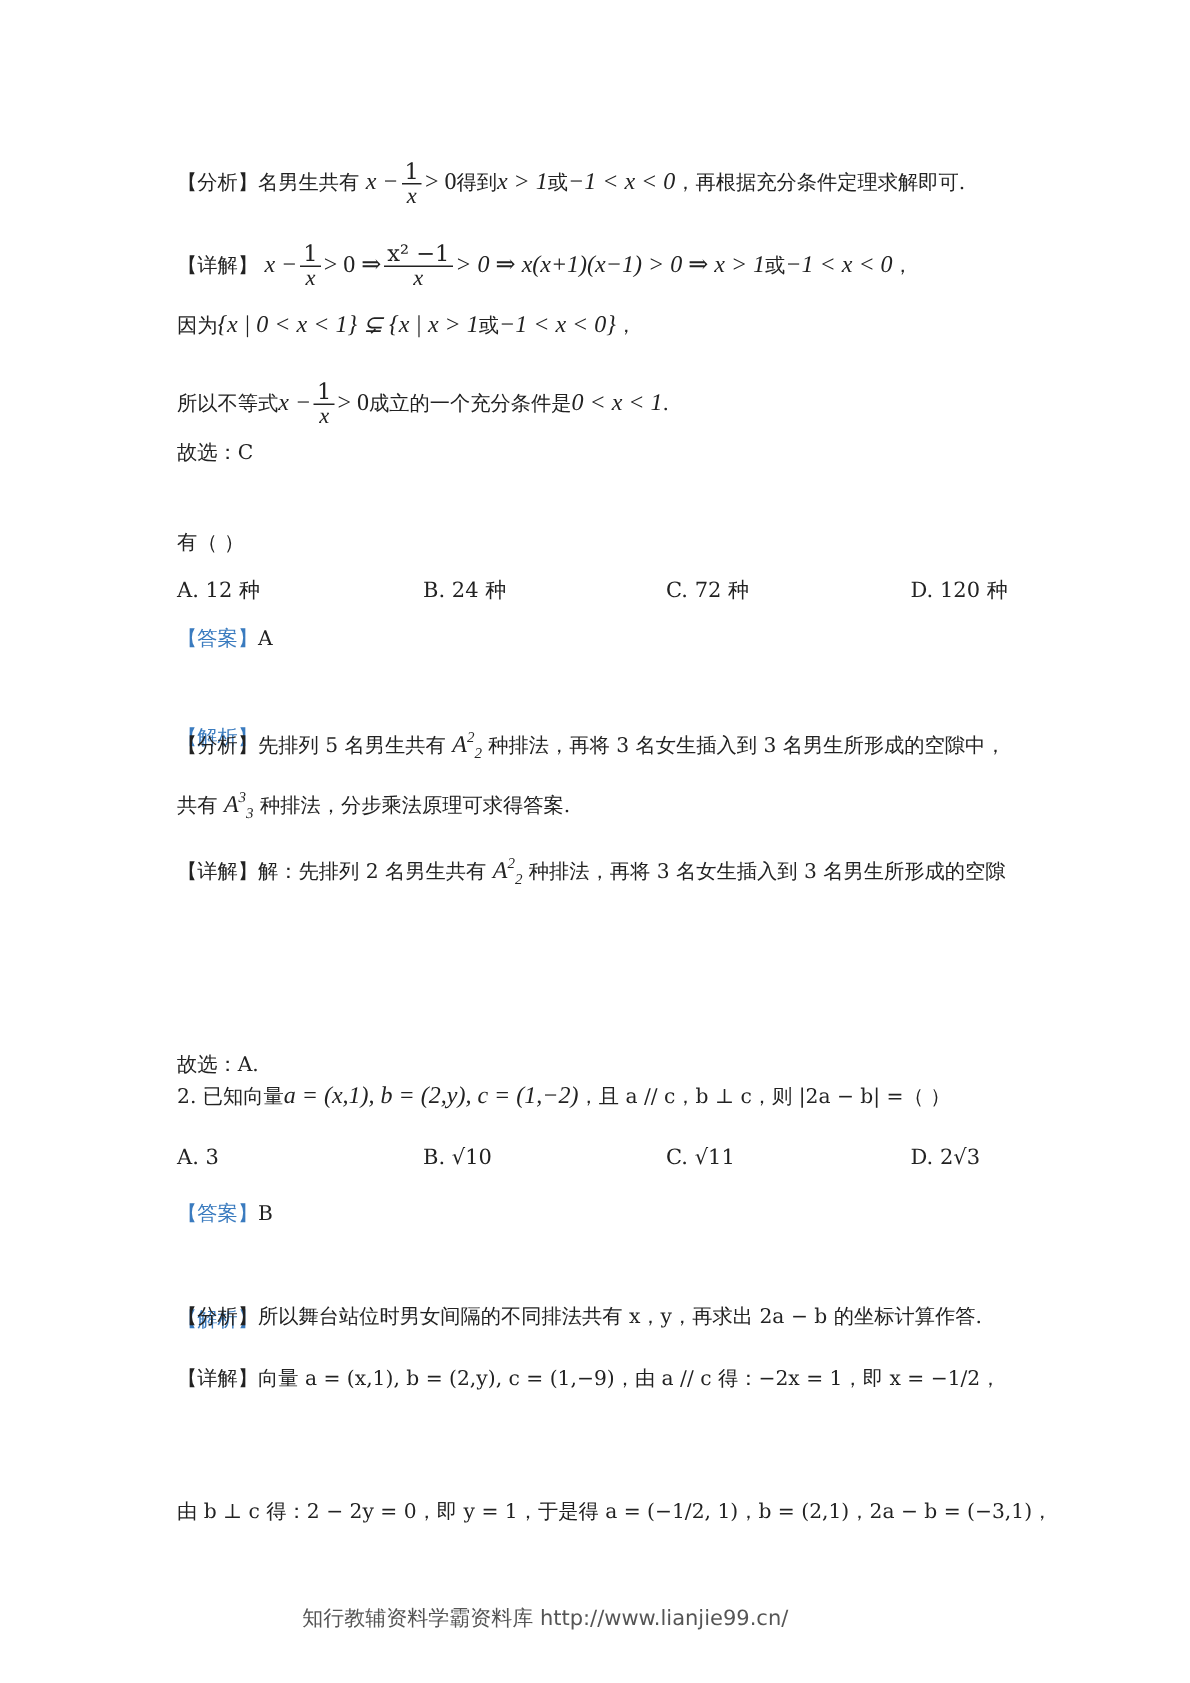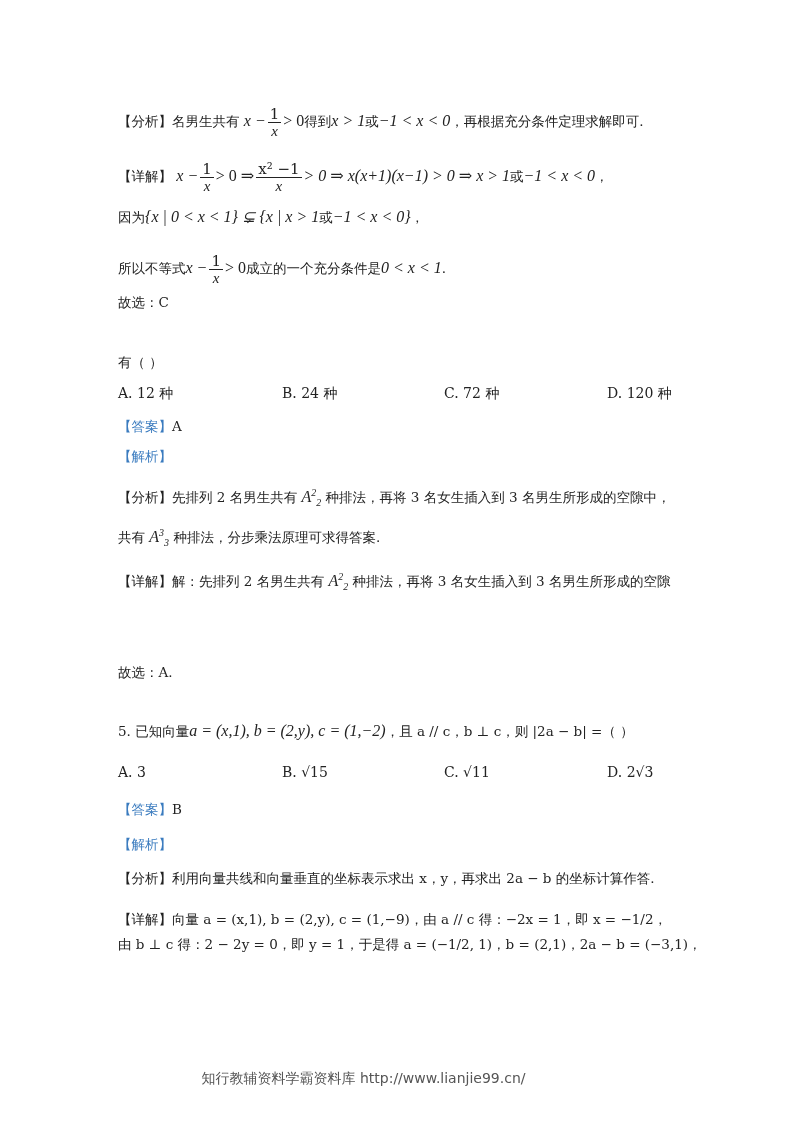"【答案】" .blue { margin-top: none -> 36px }
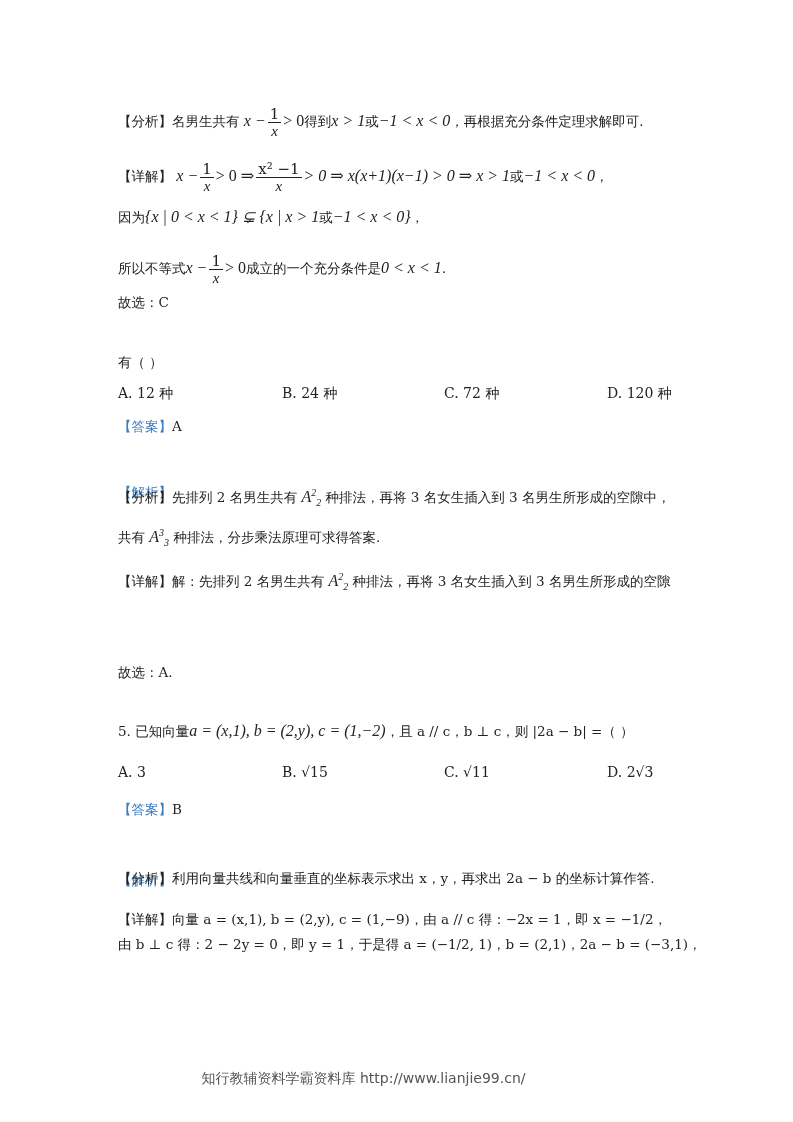"先排列 2 名男生共有" span { text: 2 -> 5 }
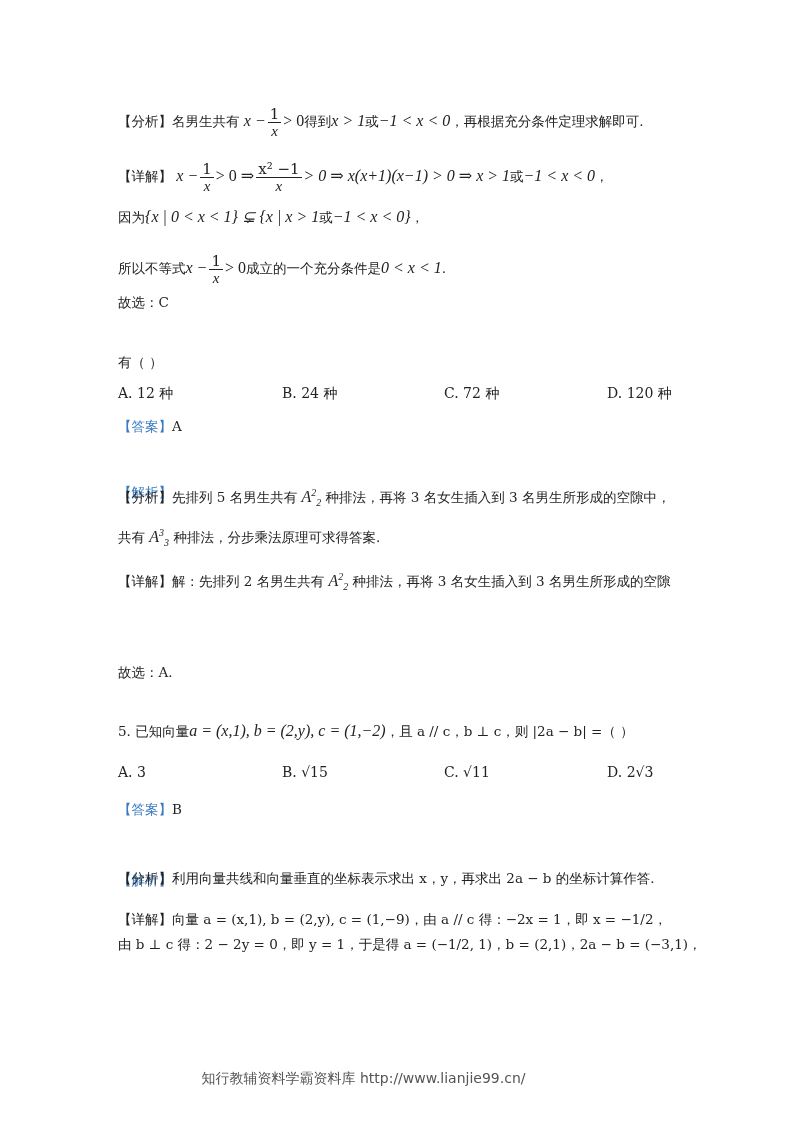"故选：A." div.line { top: 662px -> 700px }
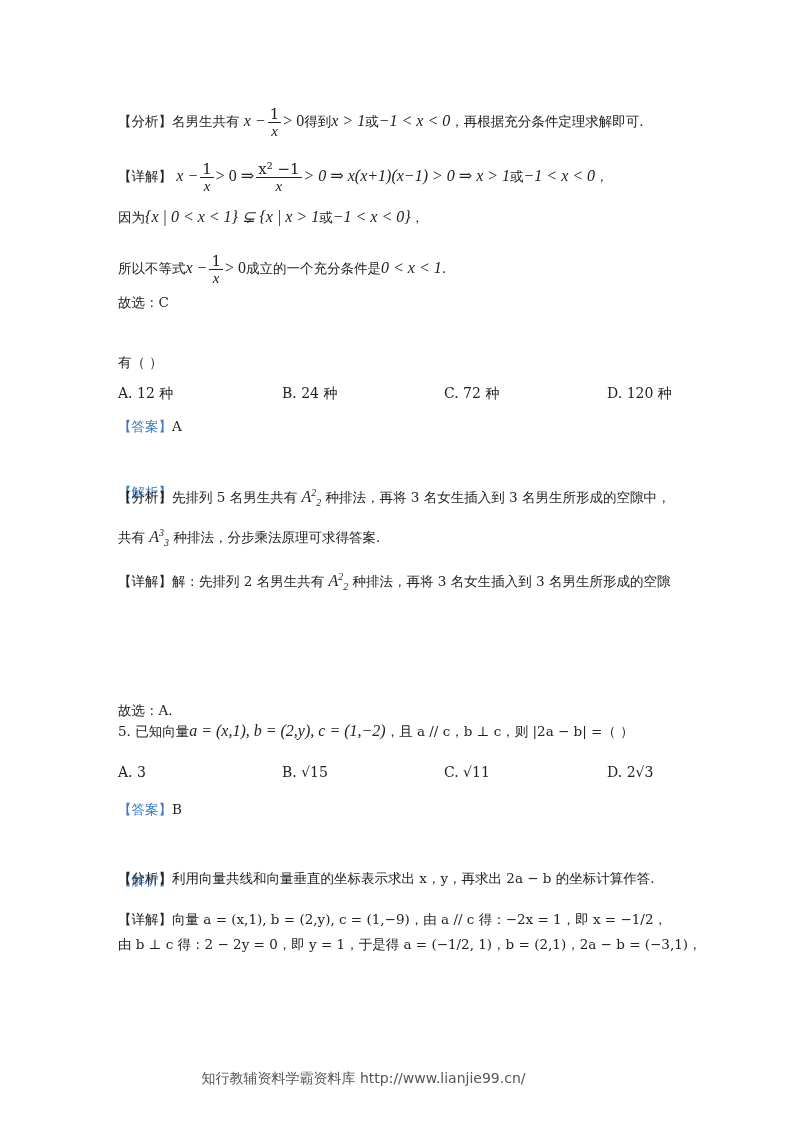"5. 已知向量" span { text: 5 -> 2 }
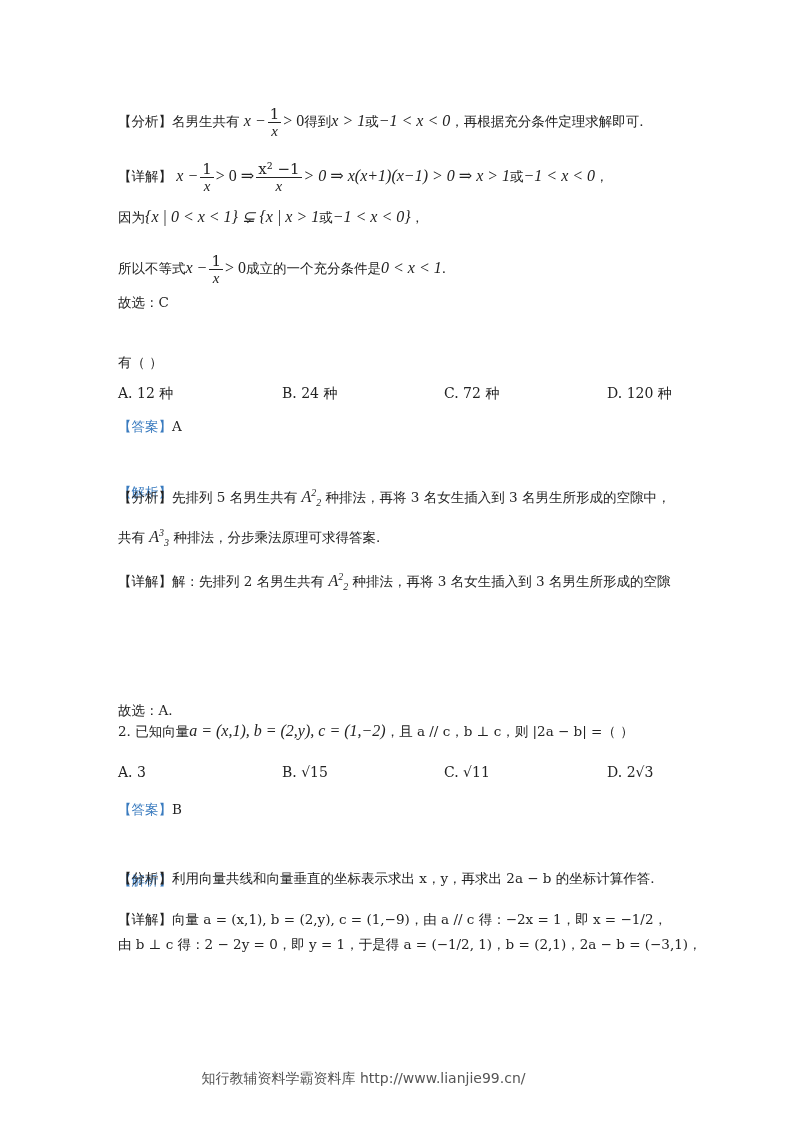"B. √15" div.opt { text: 15 -> 10 }
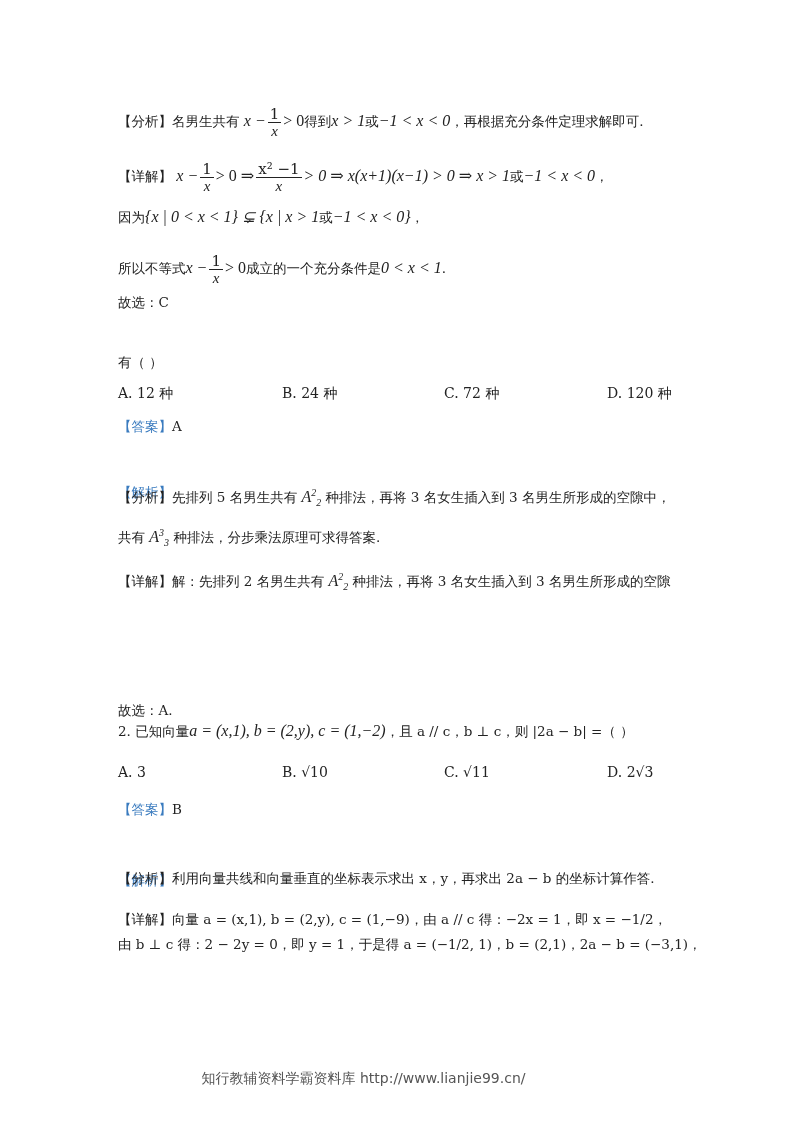"利用向量共线和向量垂直的坐标表示求出 x，y，再求出 2a − b" span { text: 利用向量共线和向量垂直的坐标表示求出 -> 所以舞台站位时男女间隔的不同排法共有 }
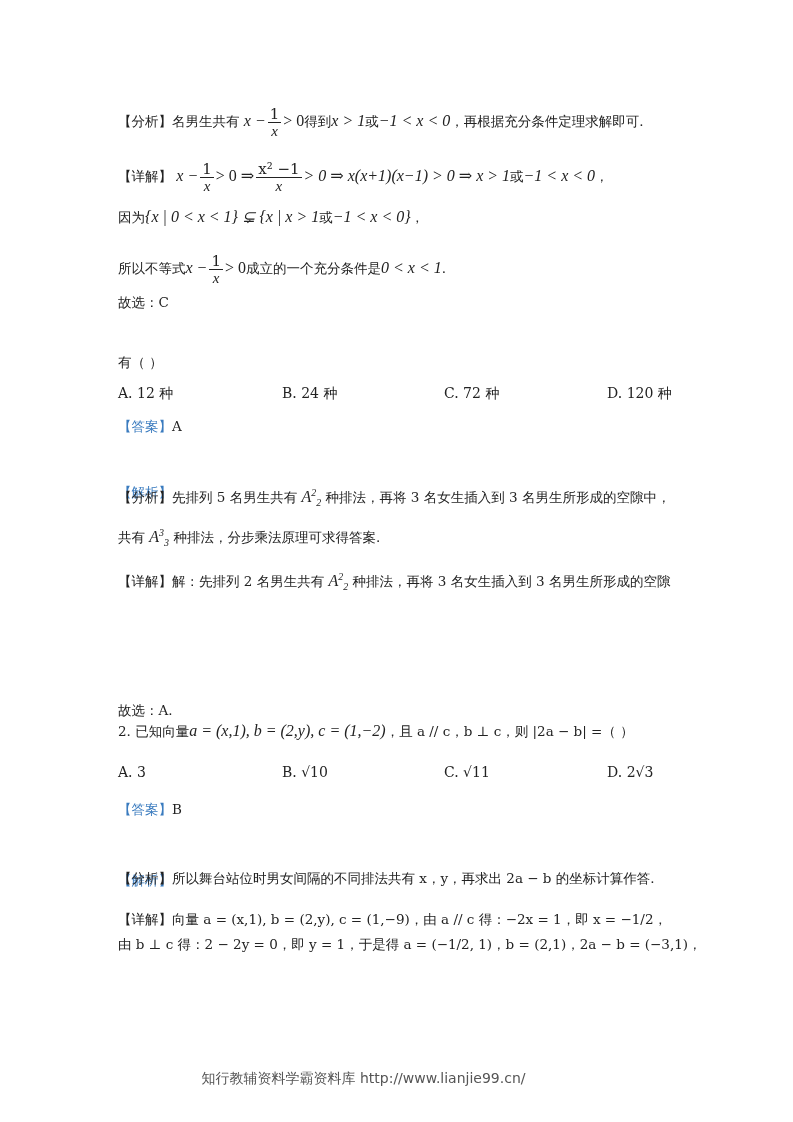"由 b ⊥ c 得：2" div.line { top: 934px -> 998px }
